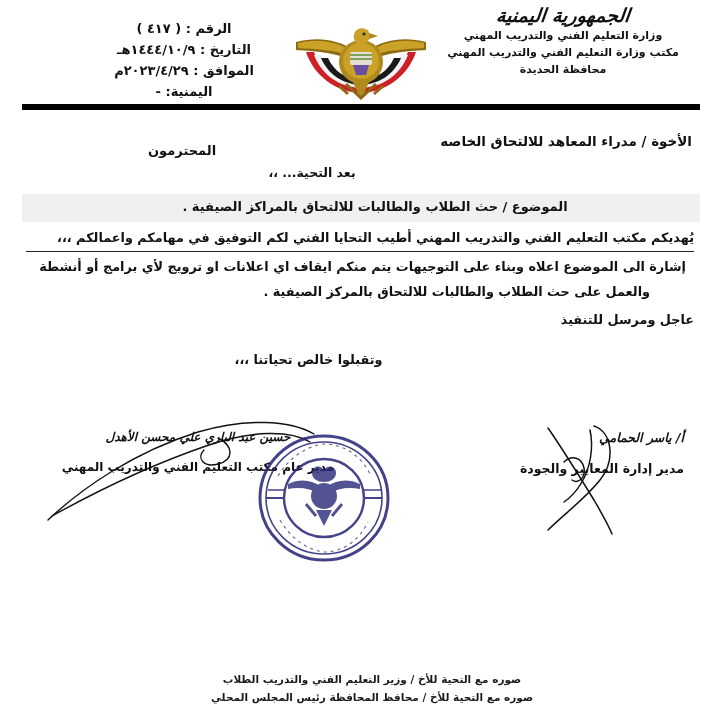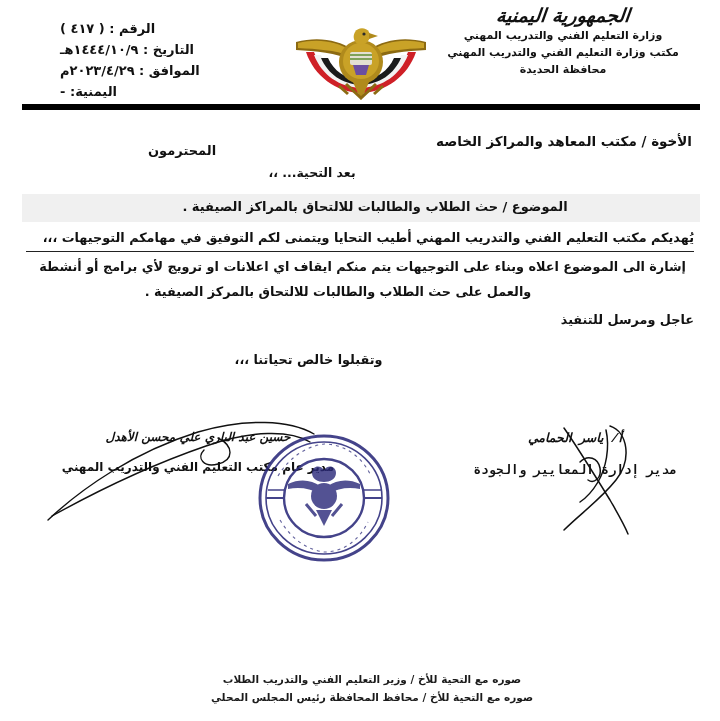"الرقم : ( ٤١٧ )" .meta-row { text-align: left -> center }
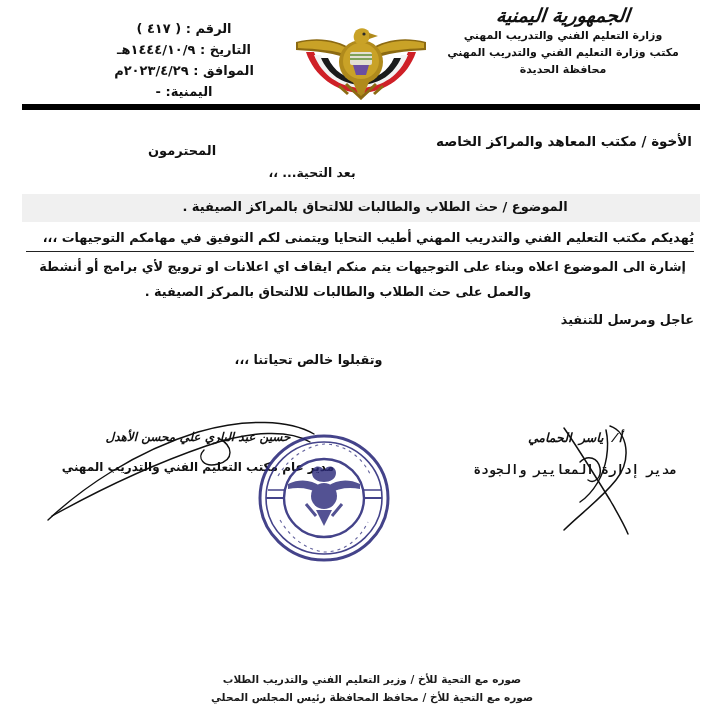"الأخوة / مكتب المعاهد والمراكز" div.addressee { text: مكتب المعاهد والمراكز -> مدراء المعاهد للالتحاق }
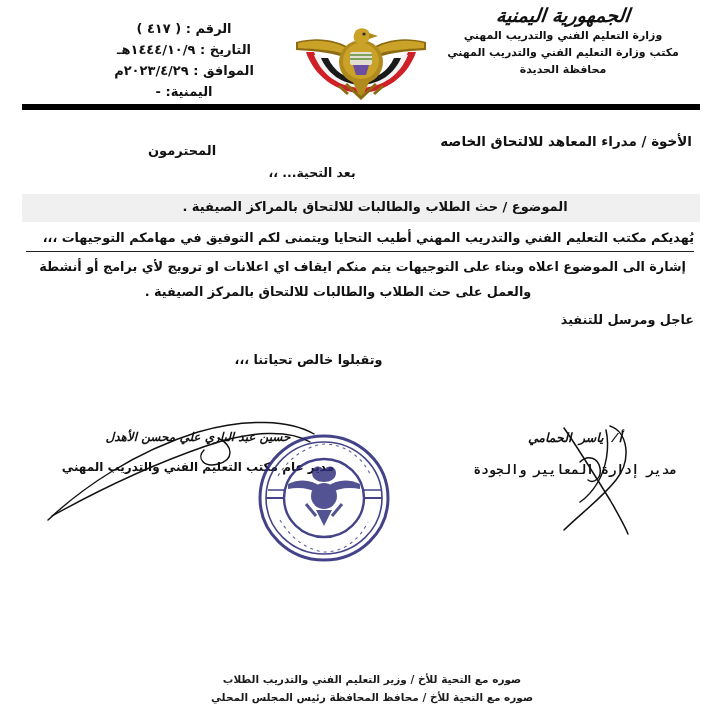"يُهديكم مكتب التعليم الفني والتدريب" div.body-line { text: ويتمنى لكم التوفيق في مهامكم التوجيهات -> الفني لكم التوفيق في مهامكم واعمالكم }
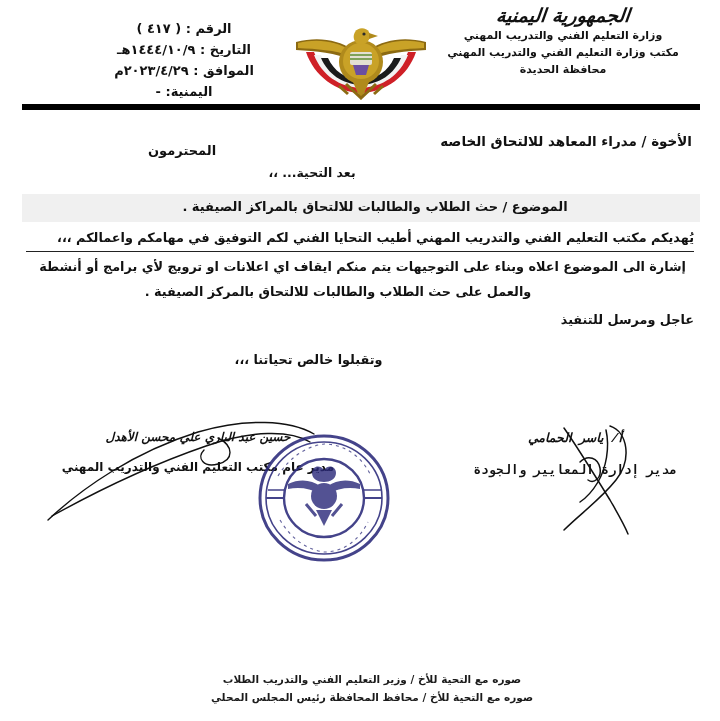"والعمل على حث الطلاب والطالبات" .body-line.indent-2 { text-align: center -> none }
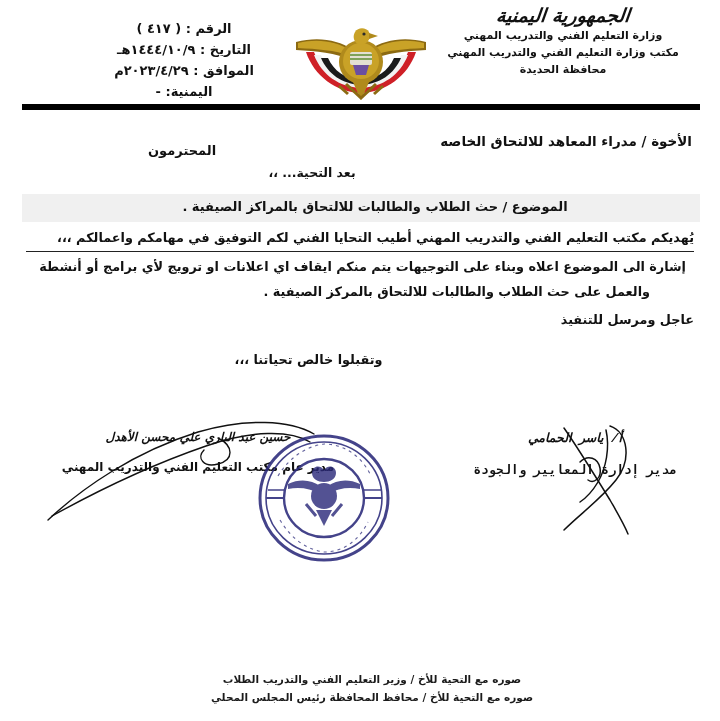"أ/ ياسر الحمامي" .sig-right { font-family: Liberation Mono, monospace -> none; right: 20px -> 36px; text-align: center -> right }
